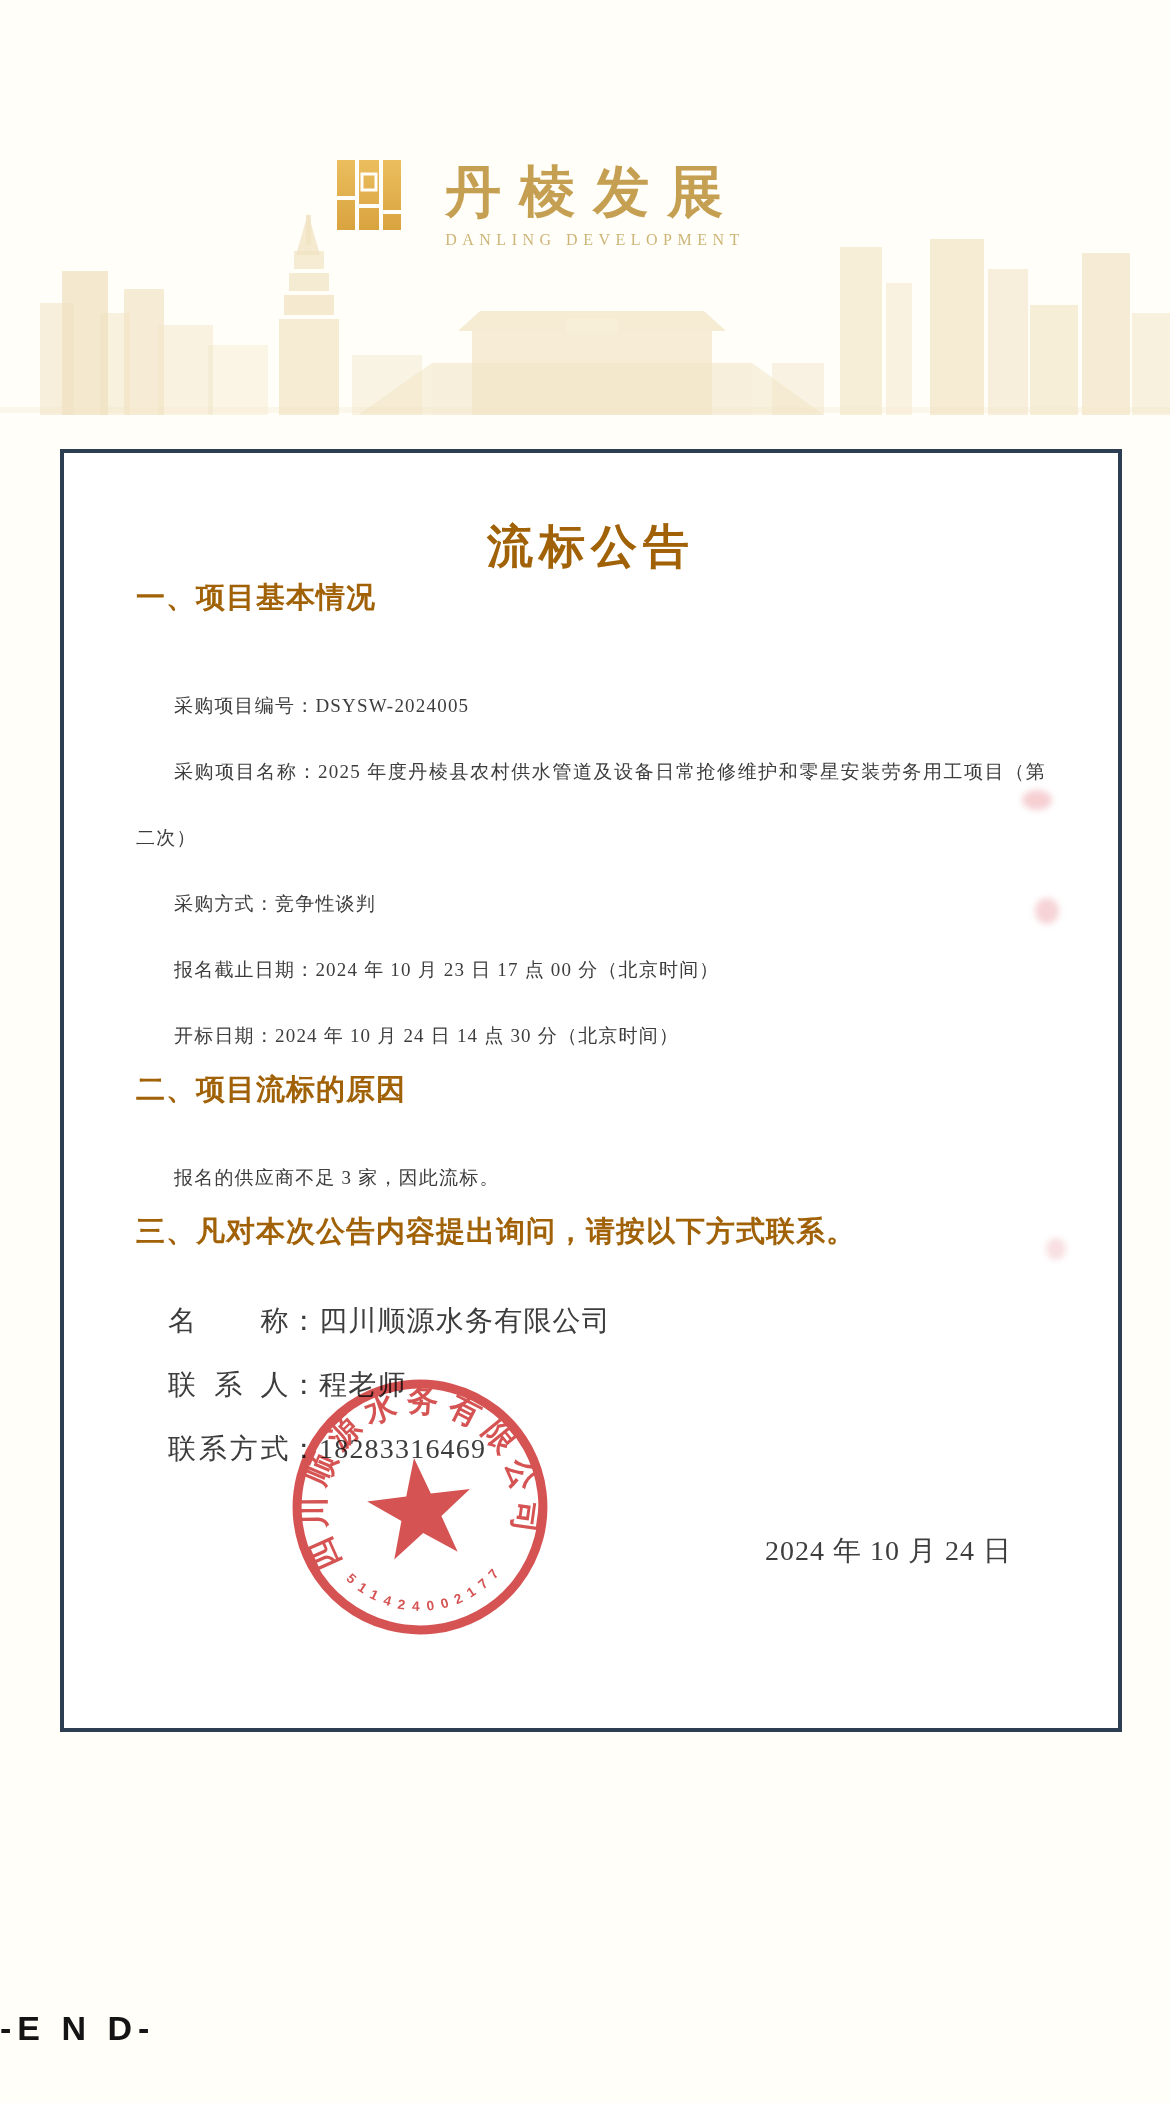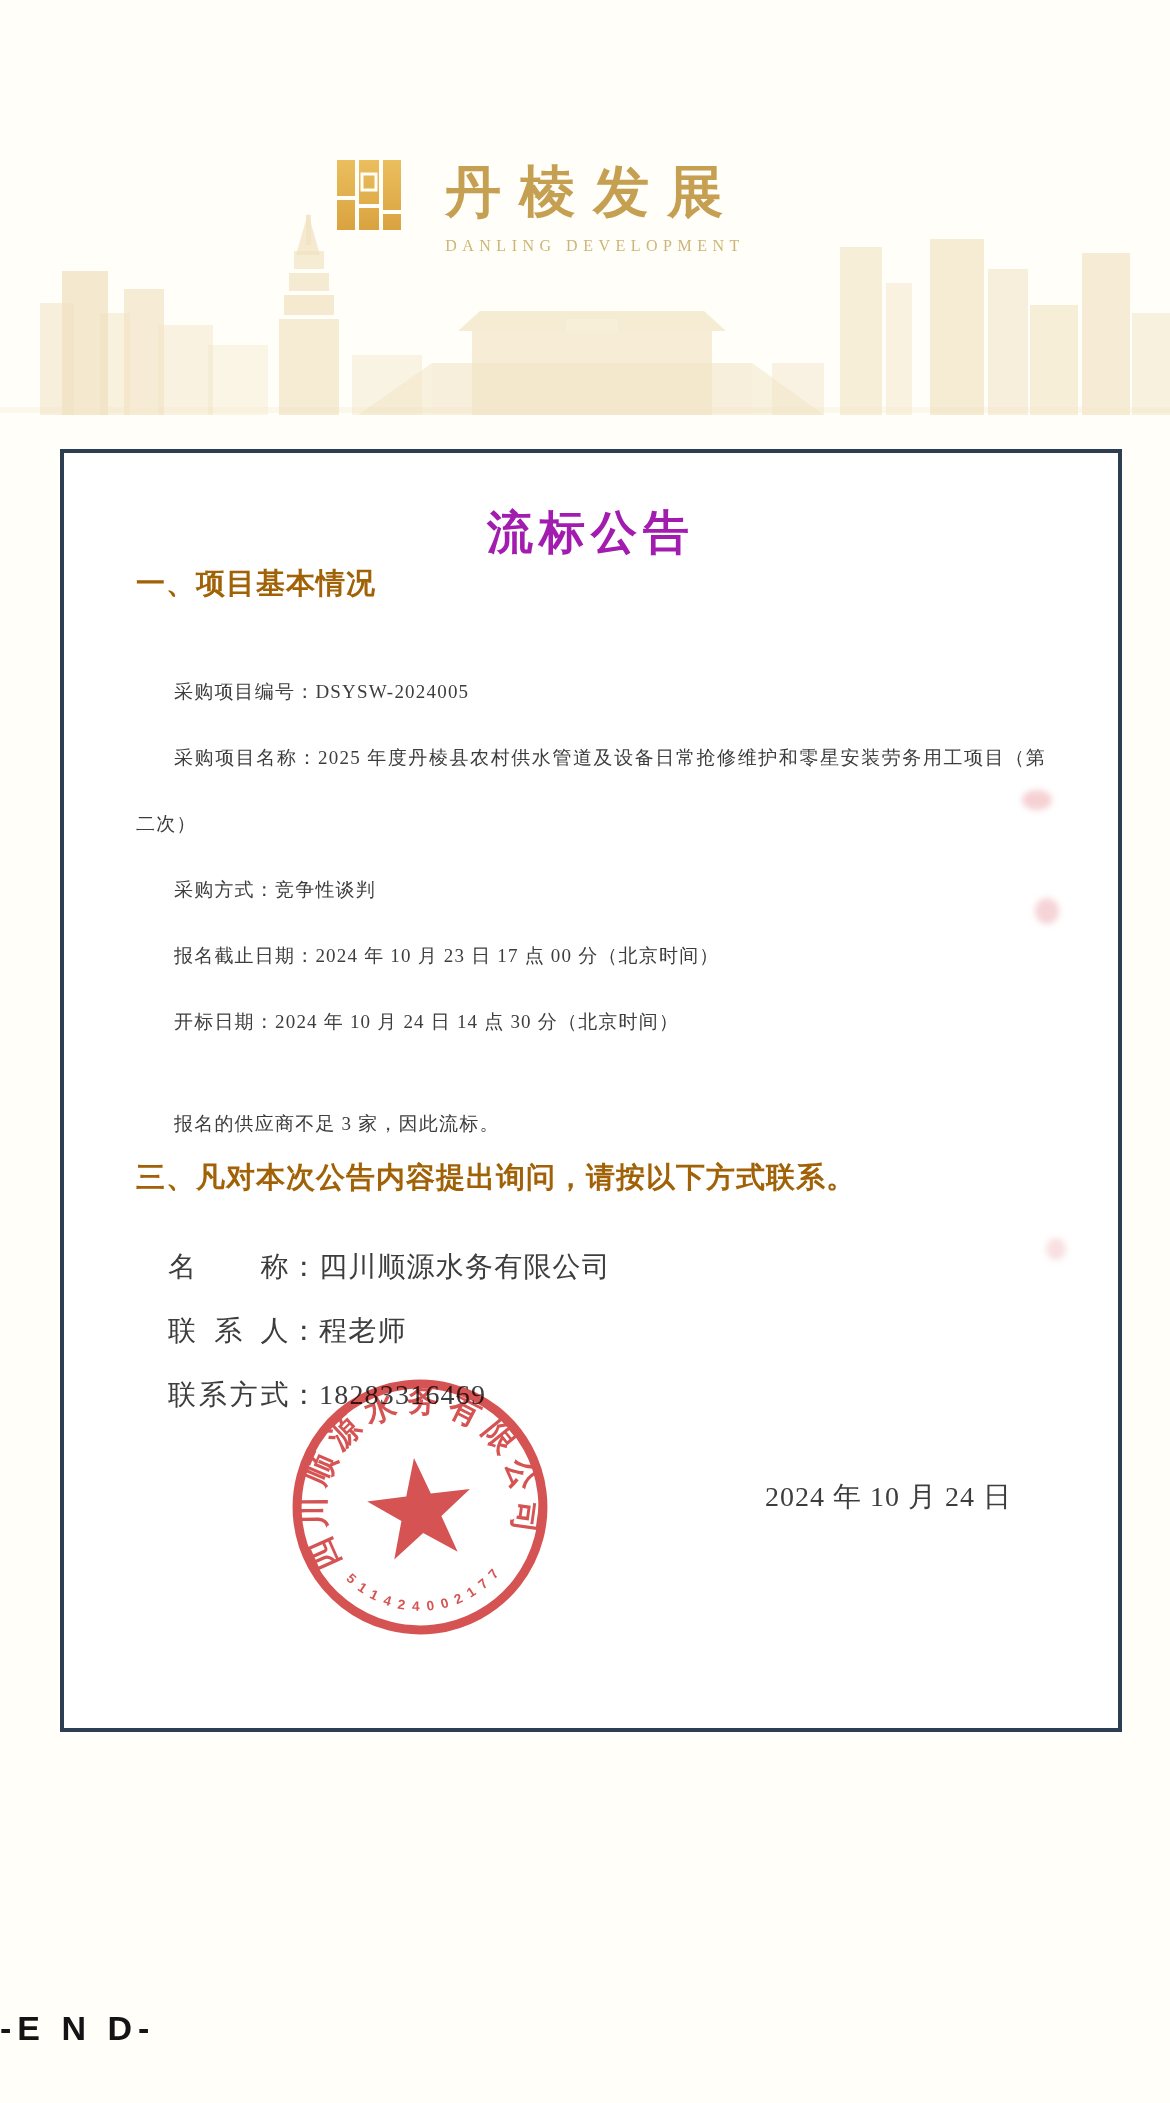"DANLING DEVELOPMENT" .logo-en { margin-top: 13px -> 7px }
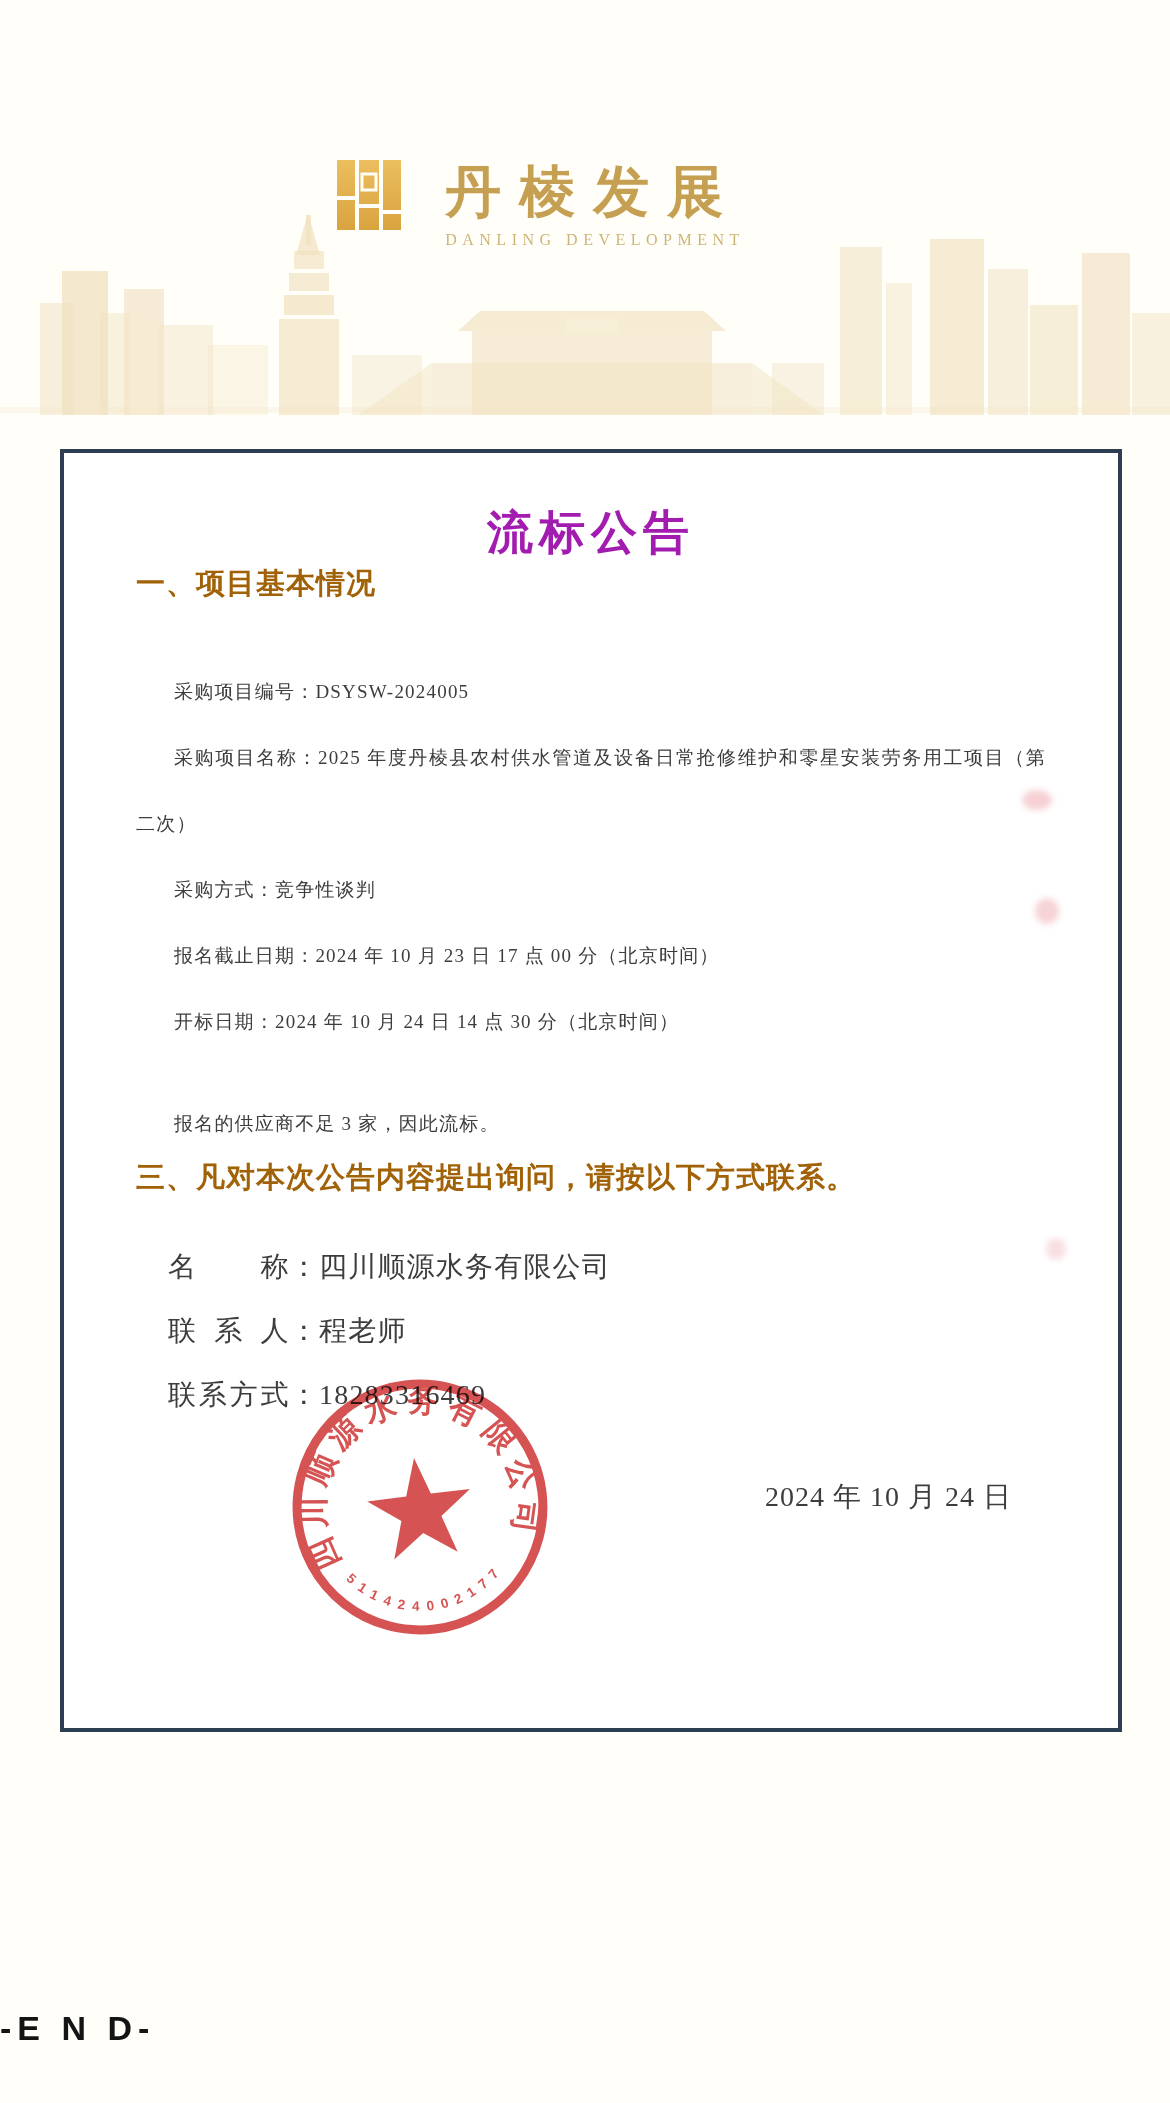"流标公告" .doc-title { color: #a21caf -> #a16207; margin: 4px 0 0 -> 18px 0 0 }
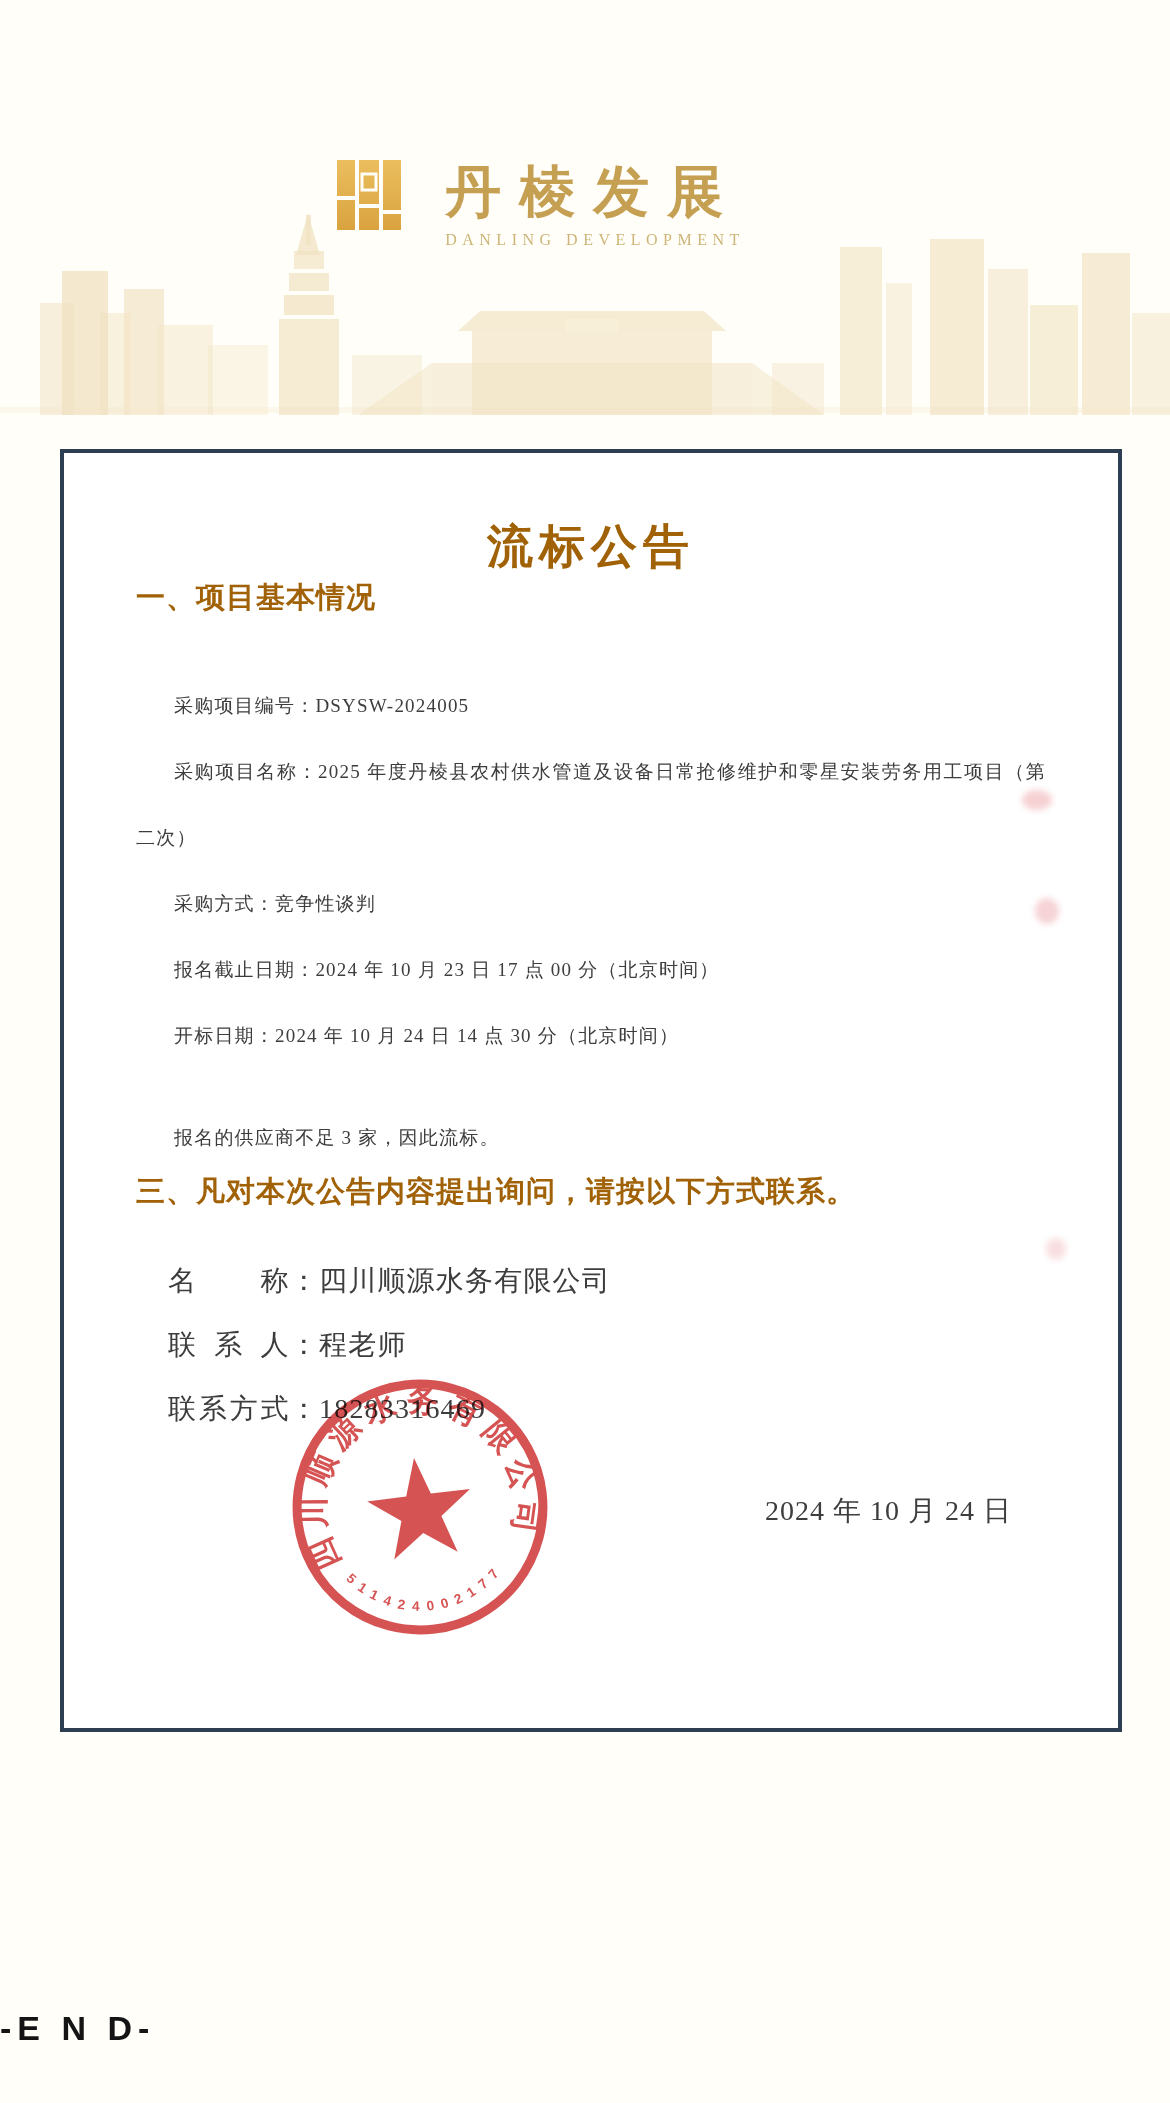"二、项目流标的原因" h2.sec { html: none -> <h2>二、项目流标的原因</h2> }
